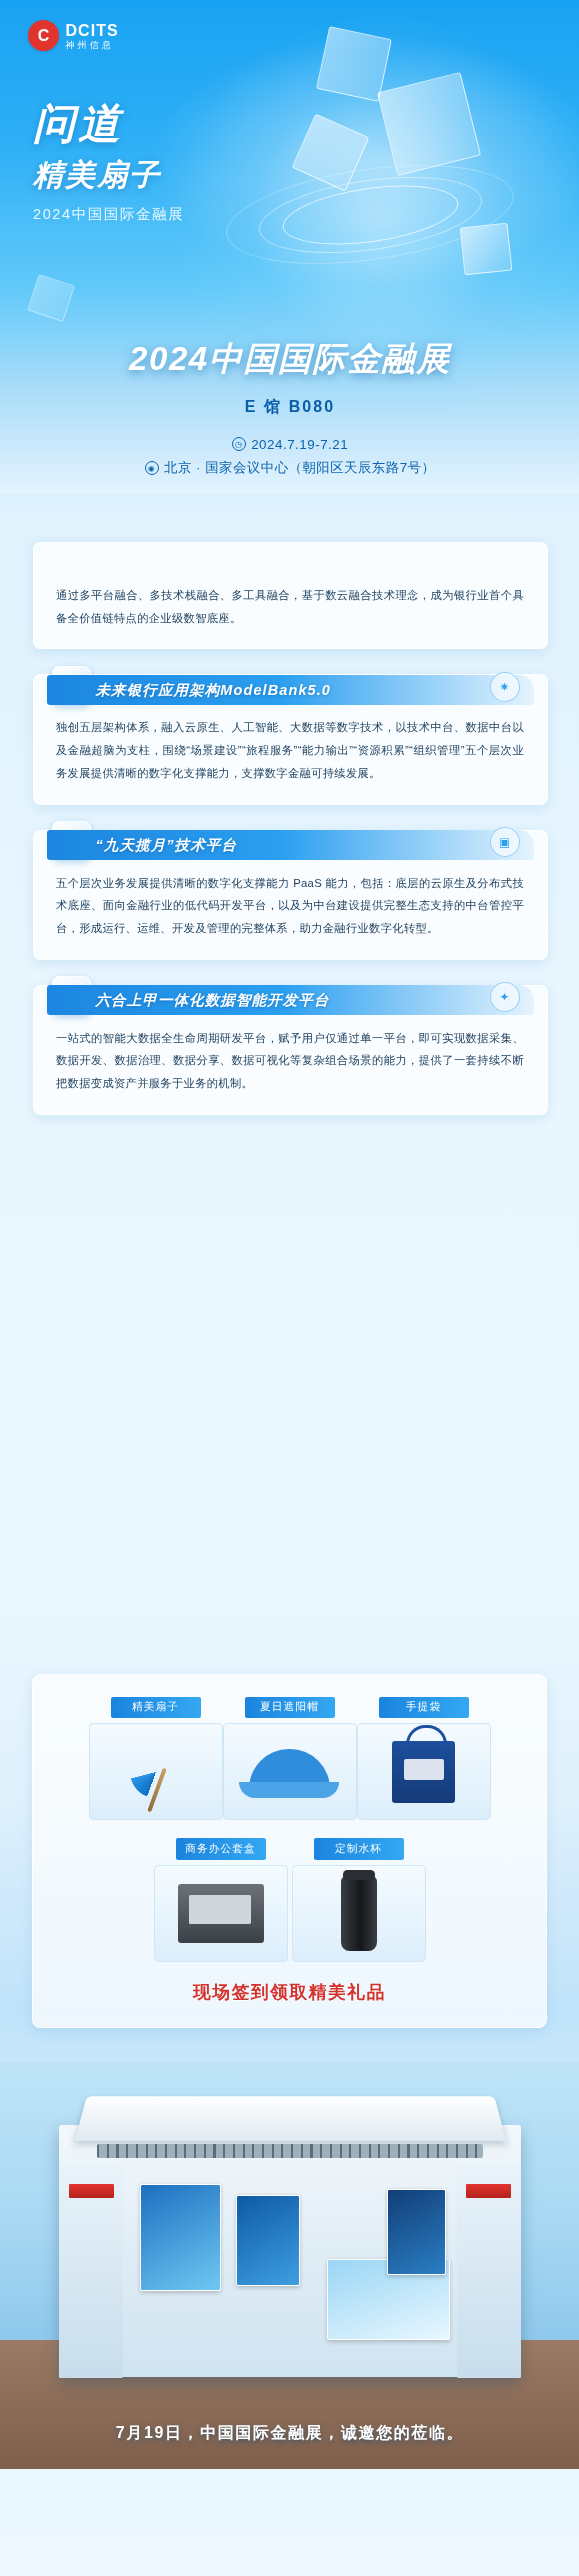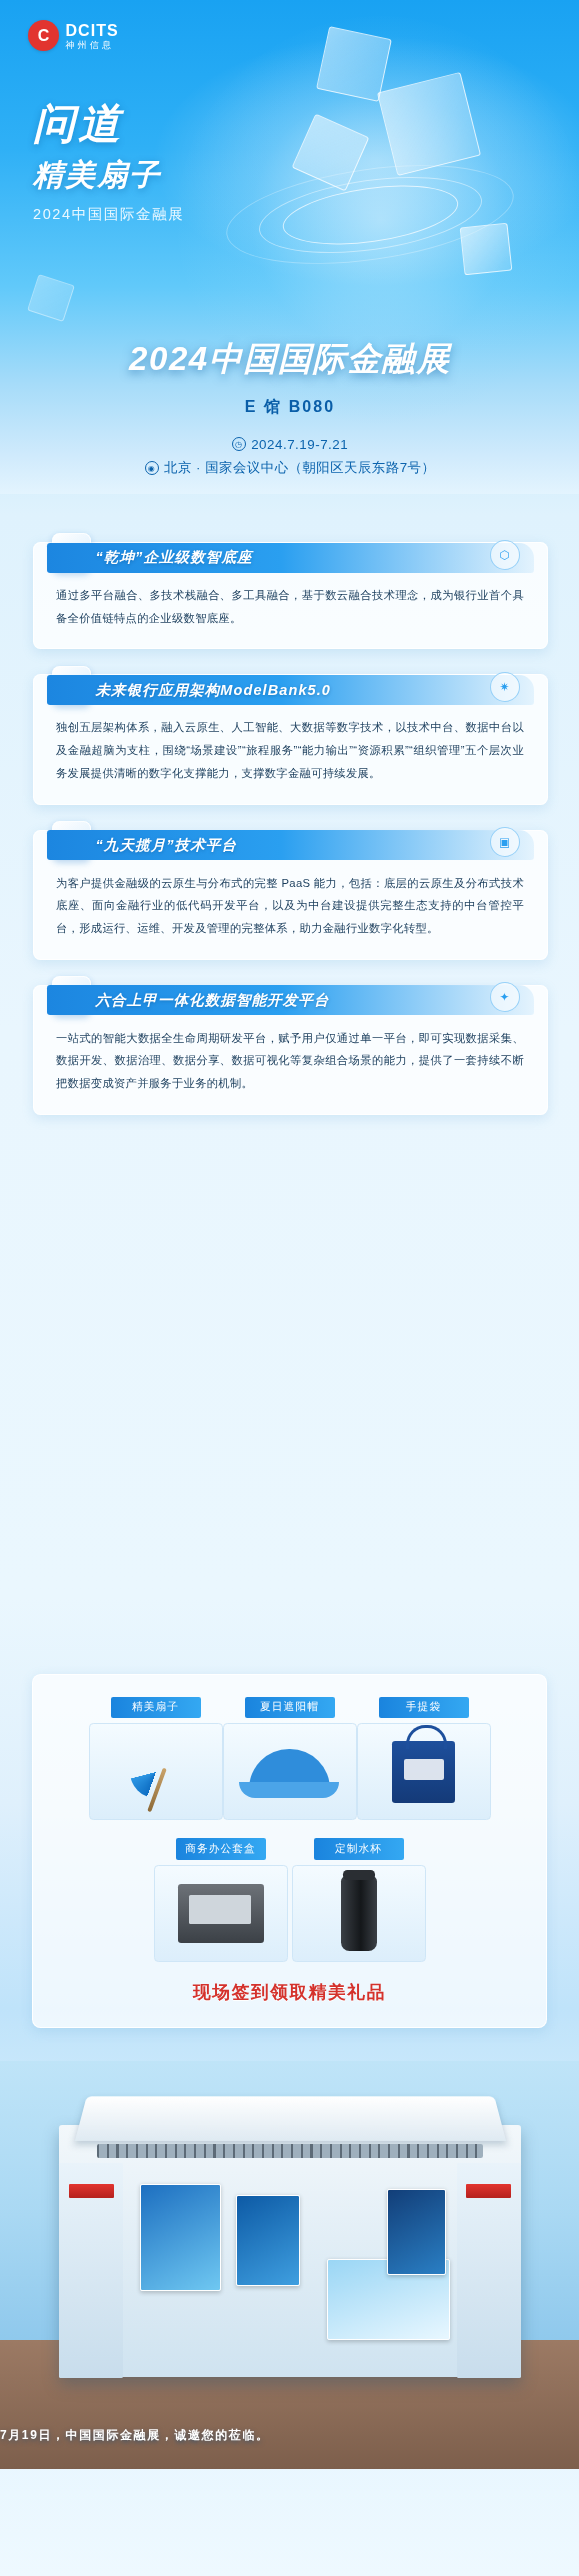"“乾坤”企业级数智底座" div.card-head { html: <div> <div>◈</div> <div>“乾坤”企业级数智底座</div> <div>⬡</div> </div> -> none }
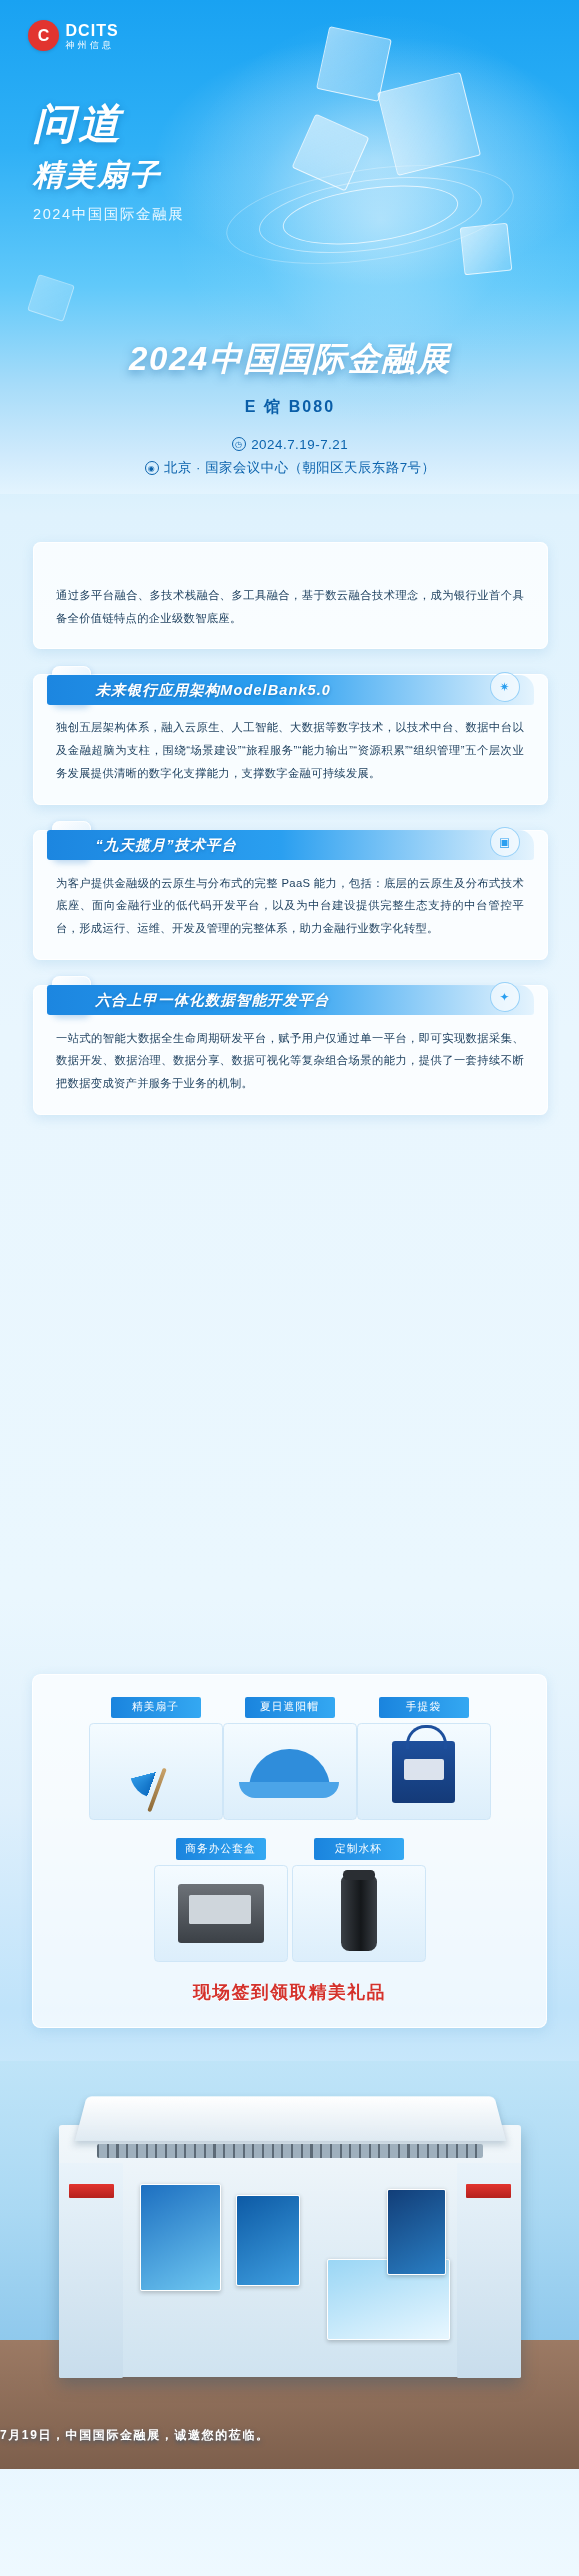"为客户提供金融级的云原生与分布式的完整 PaaS" div.card-body { text: 为客户提供金融级的云原生与分布式的完整 -> 五个层次业务发展提供清晰的数字化支撑能力 }
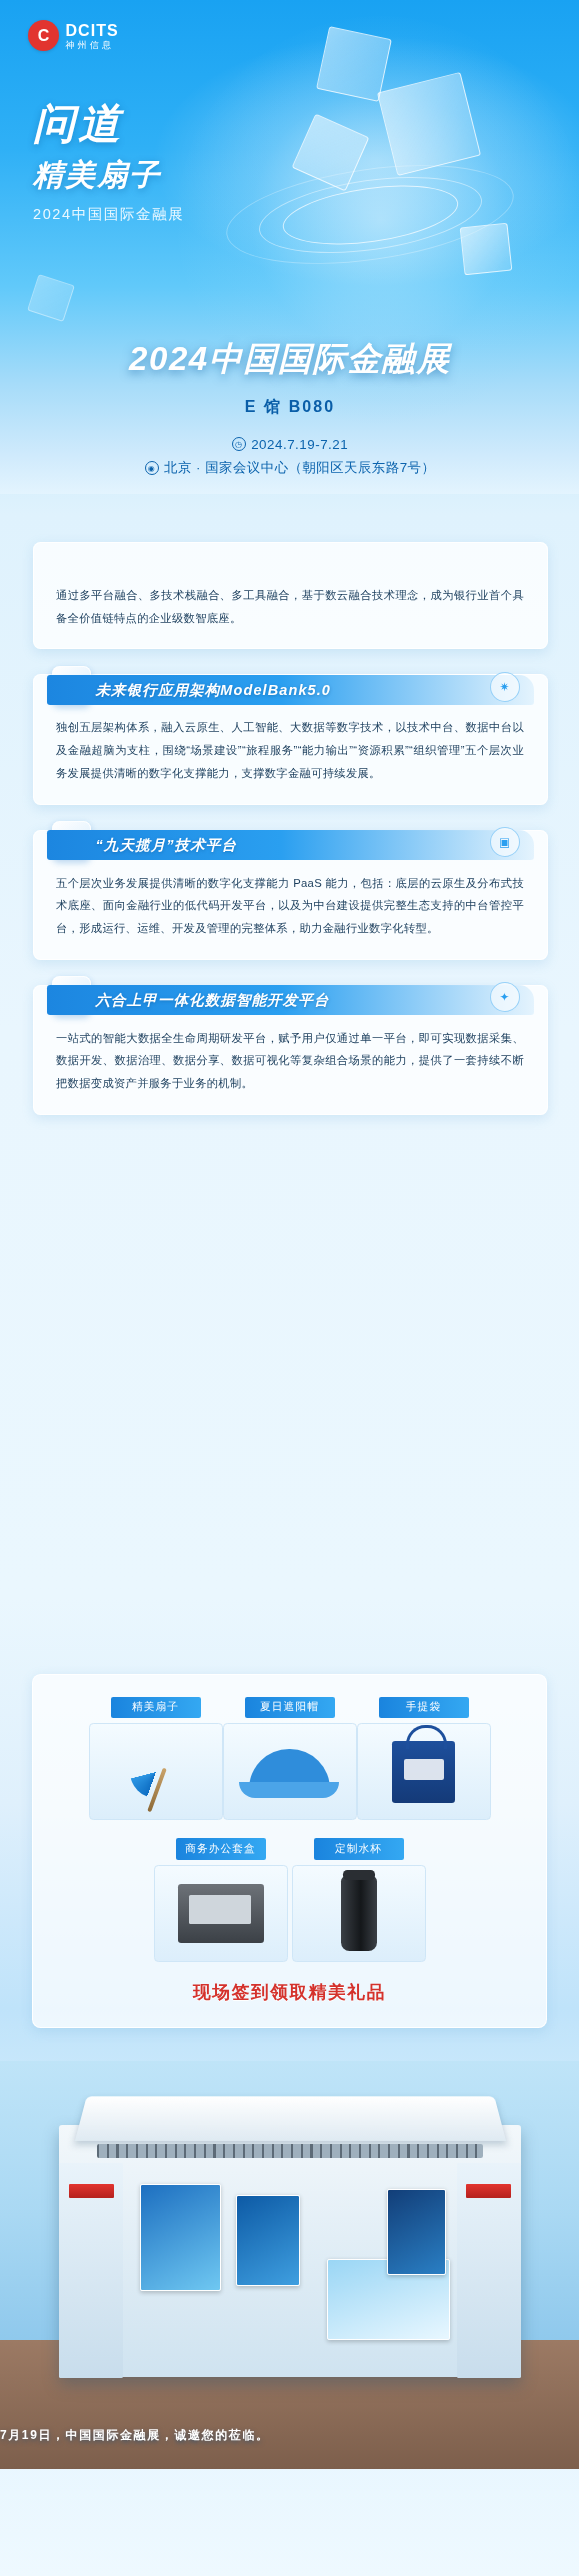"7月19日，中国国际金融展，诚邀您的莅临。" .footer-text { font-size: 12px -> 16px; text-align: left -> center }
